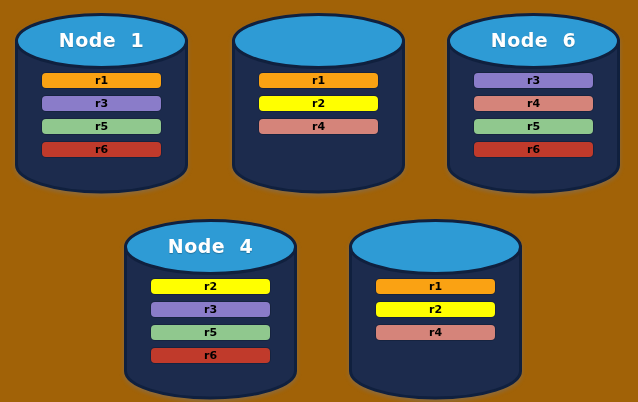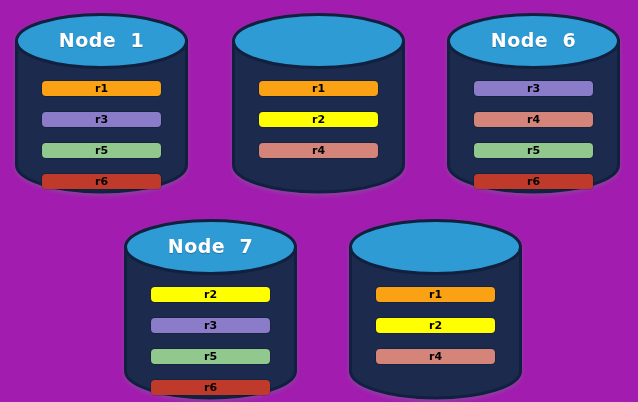"Node 1" div.canvas { background: #a21caf -> #a16207 }
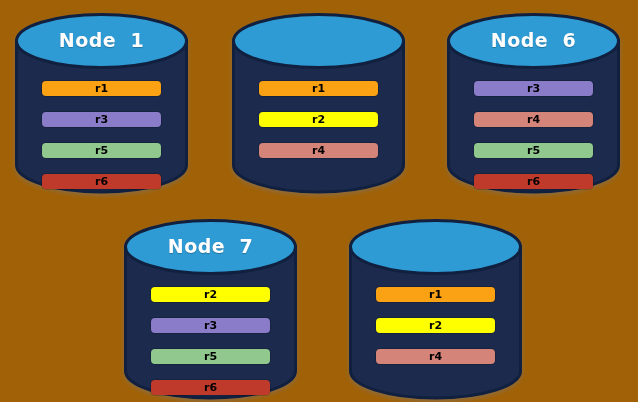"r1" .bar { margin: 16px auto 8px auto -> 8px auto 8px auto }
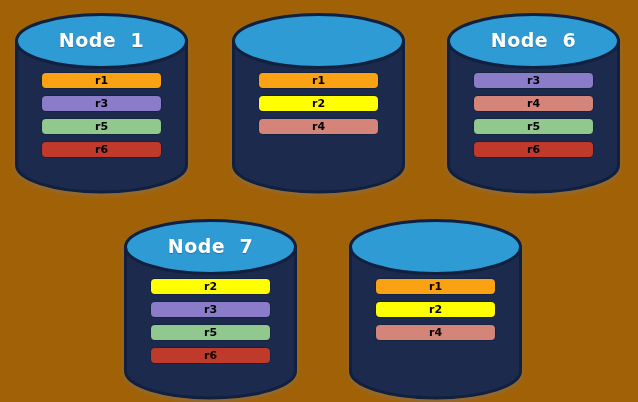"Node 7" div.title { text: 7 -> 4 }
